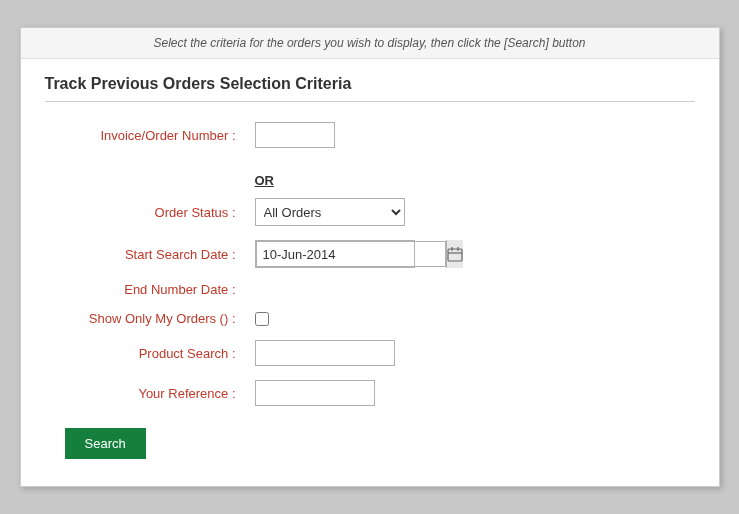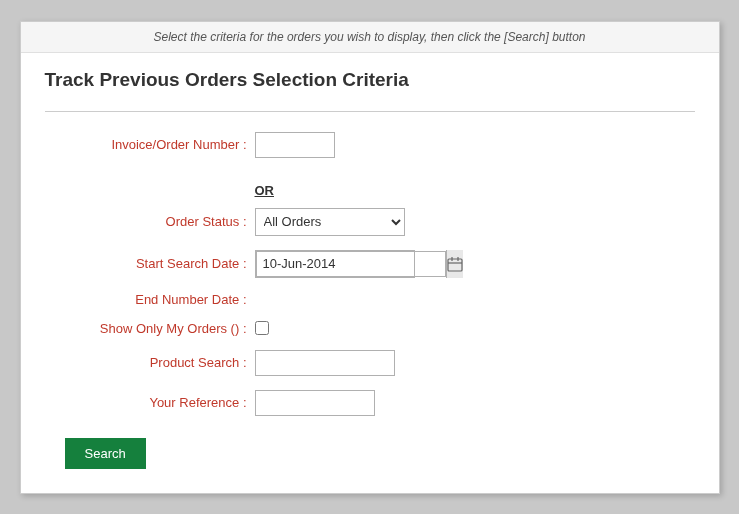"Track Previous Orders Selection Criteria" .page-title { font-size: 19px -> 16px; padding-bottom: 20px -> 8px }
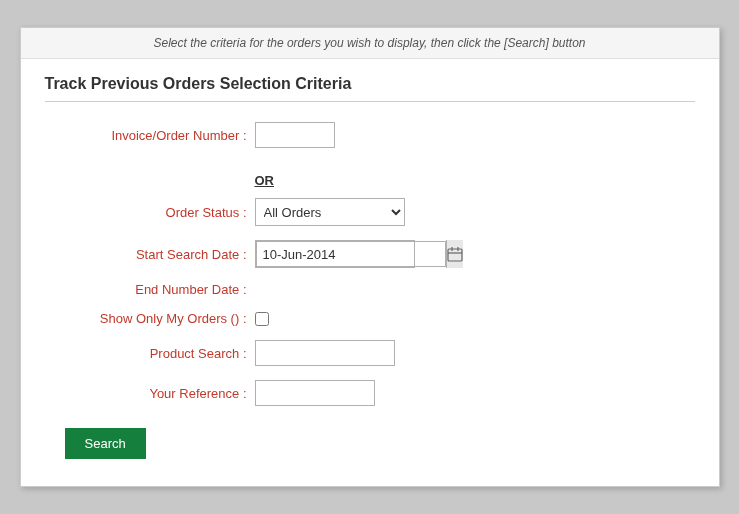"Invoice/Order Number :" .form-label { padding-right: 8px -> 19px }
